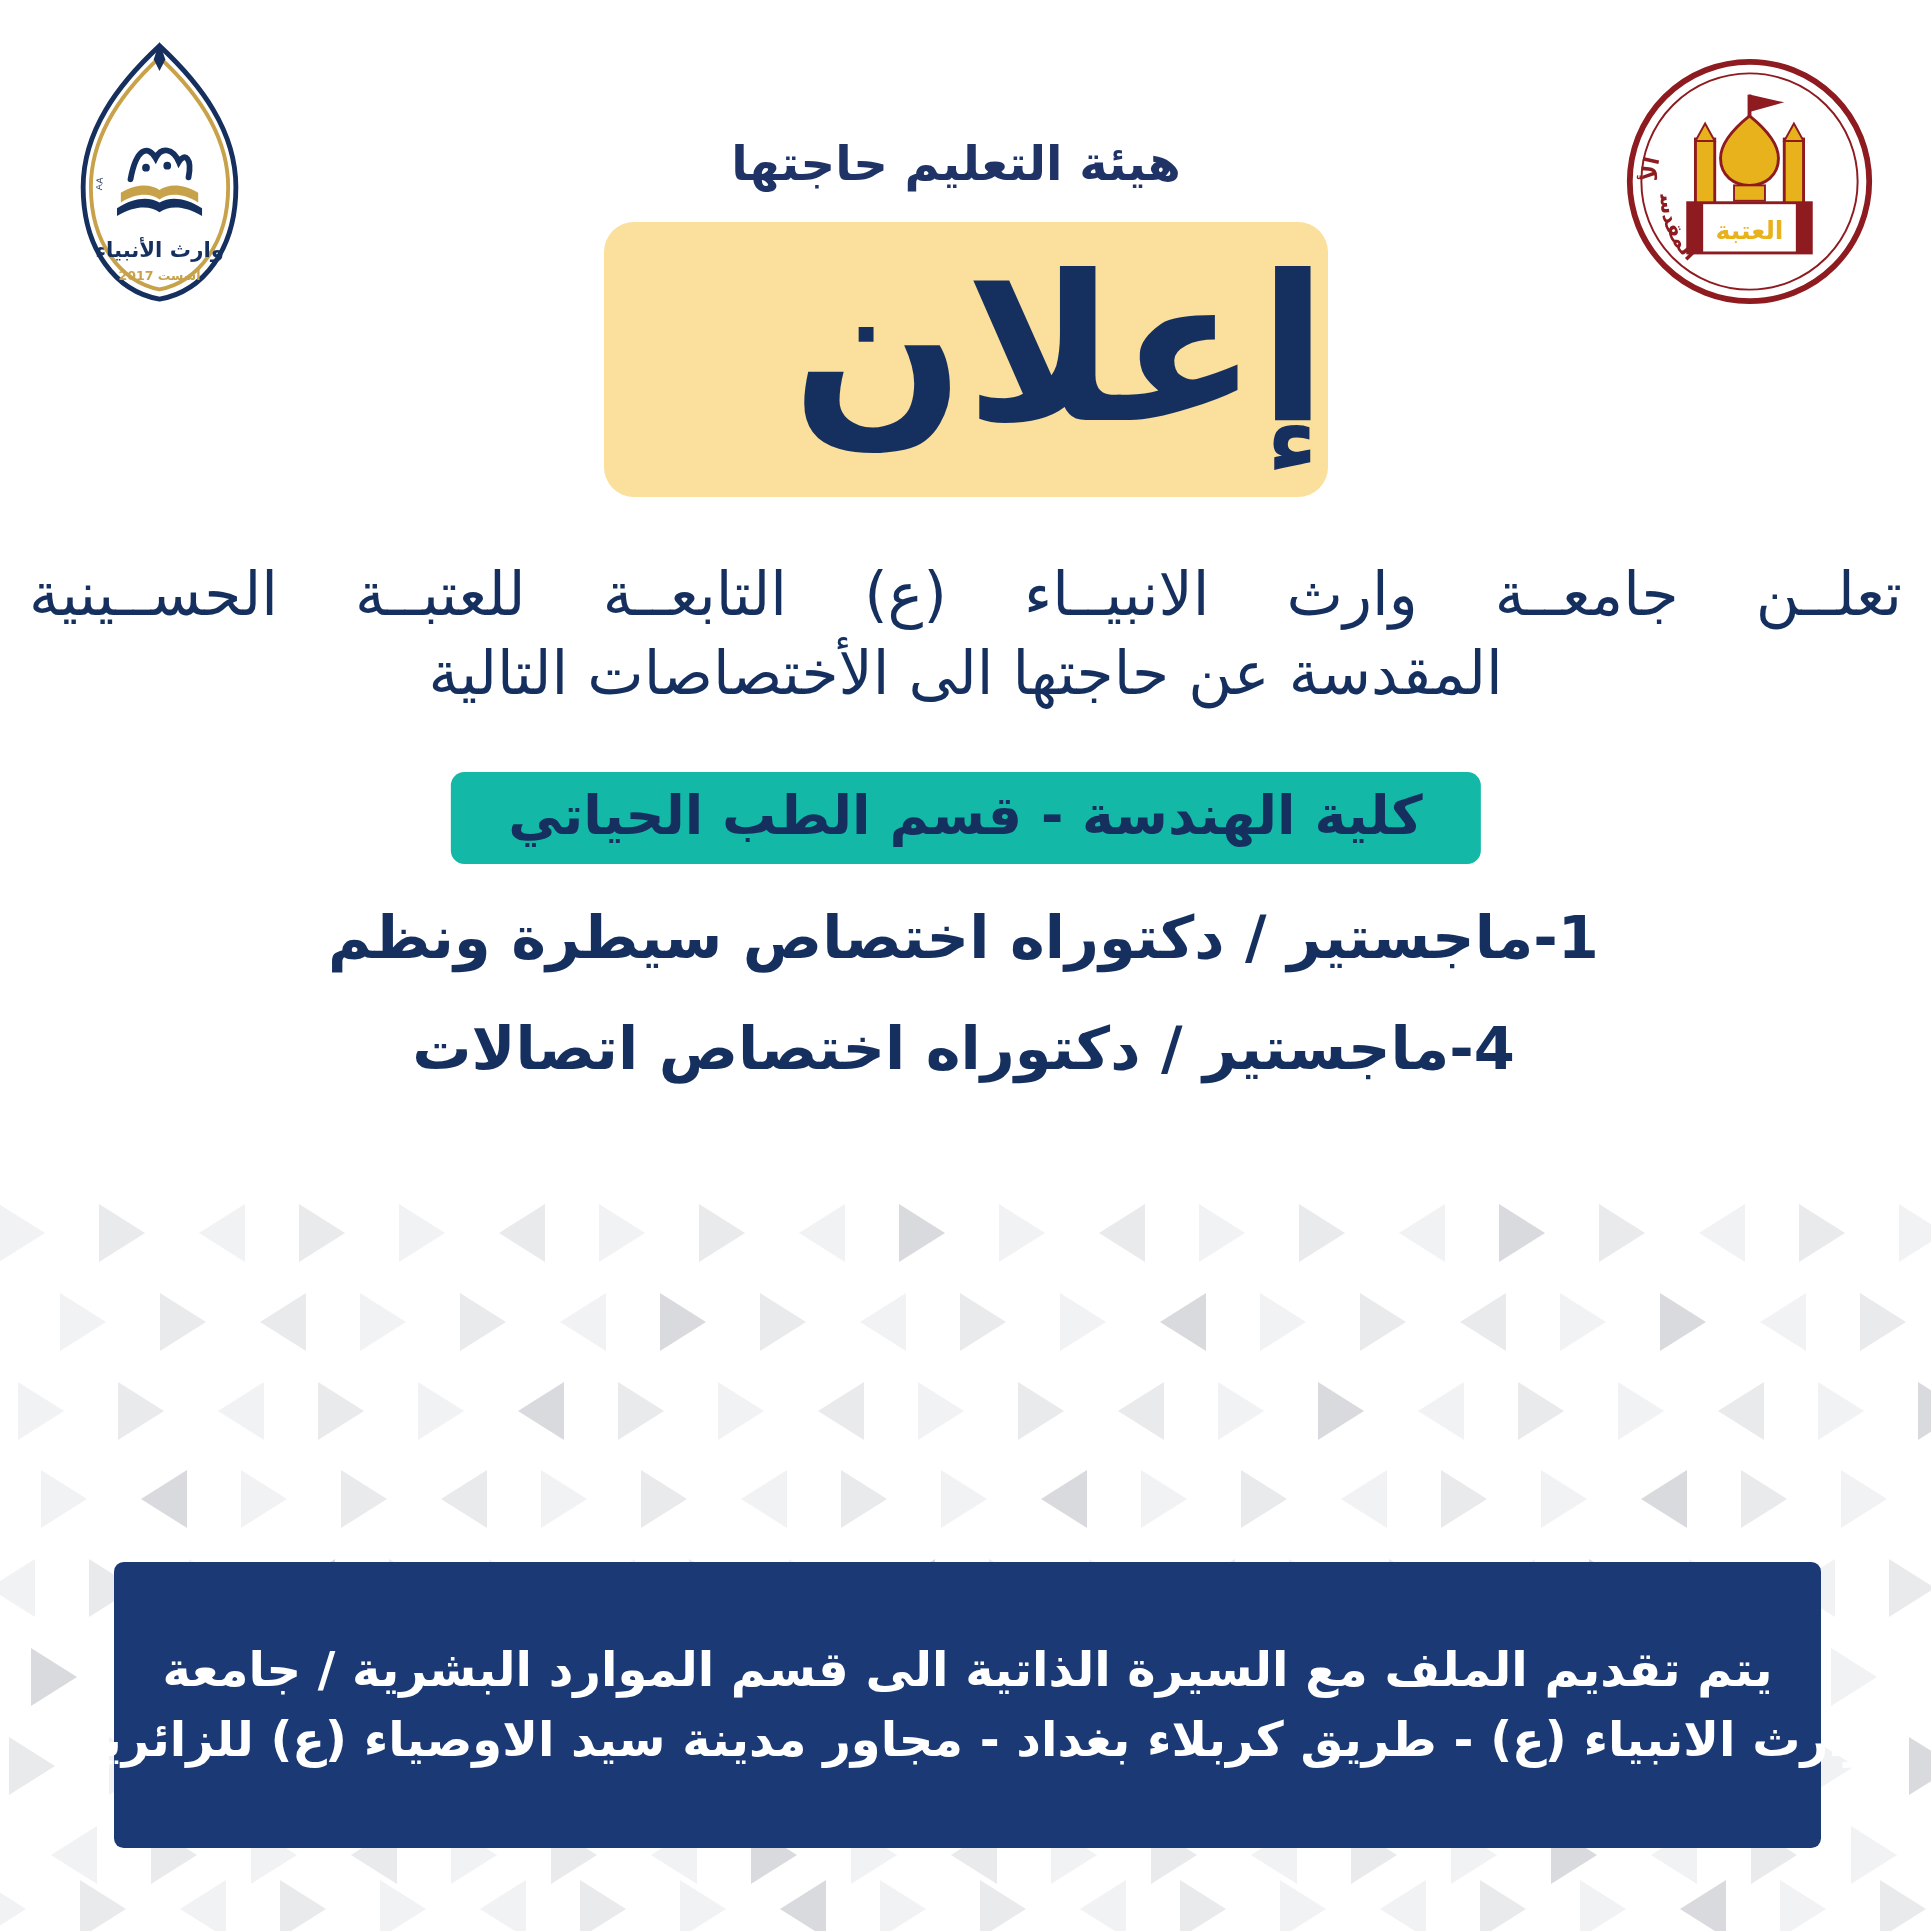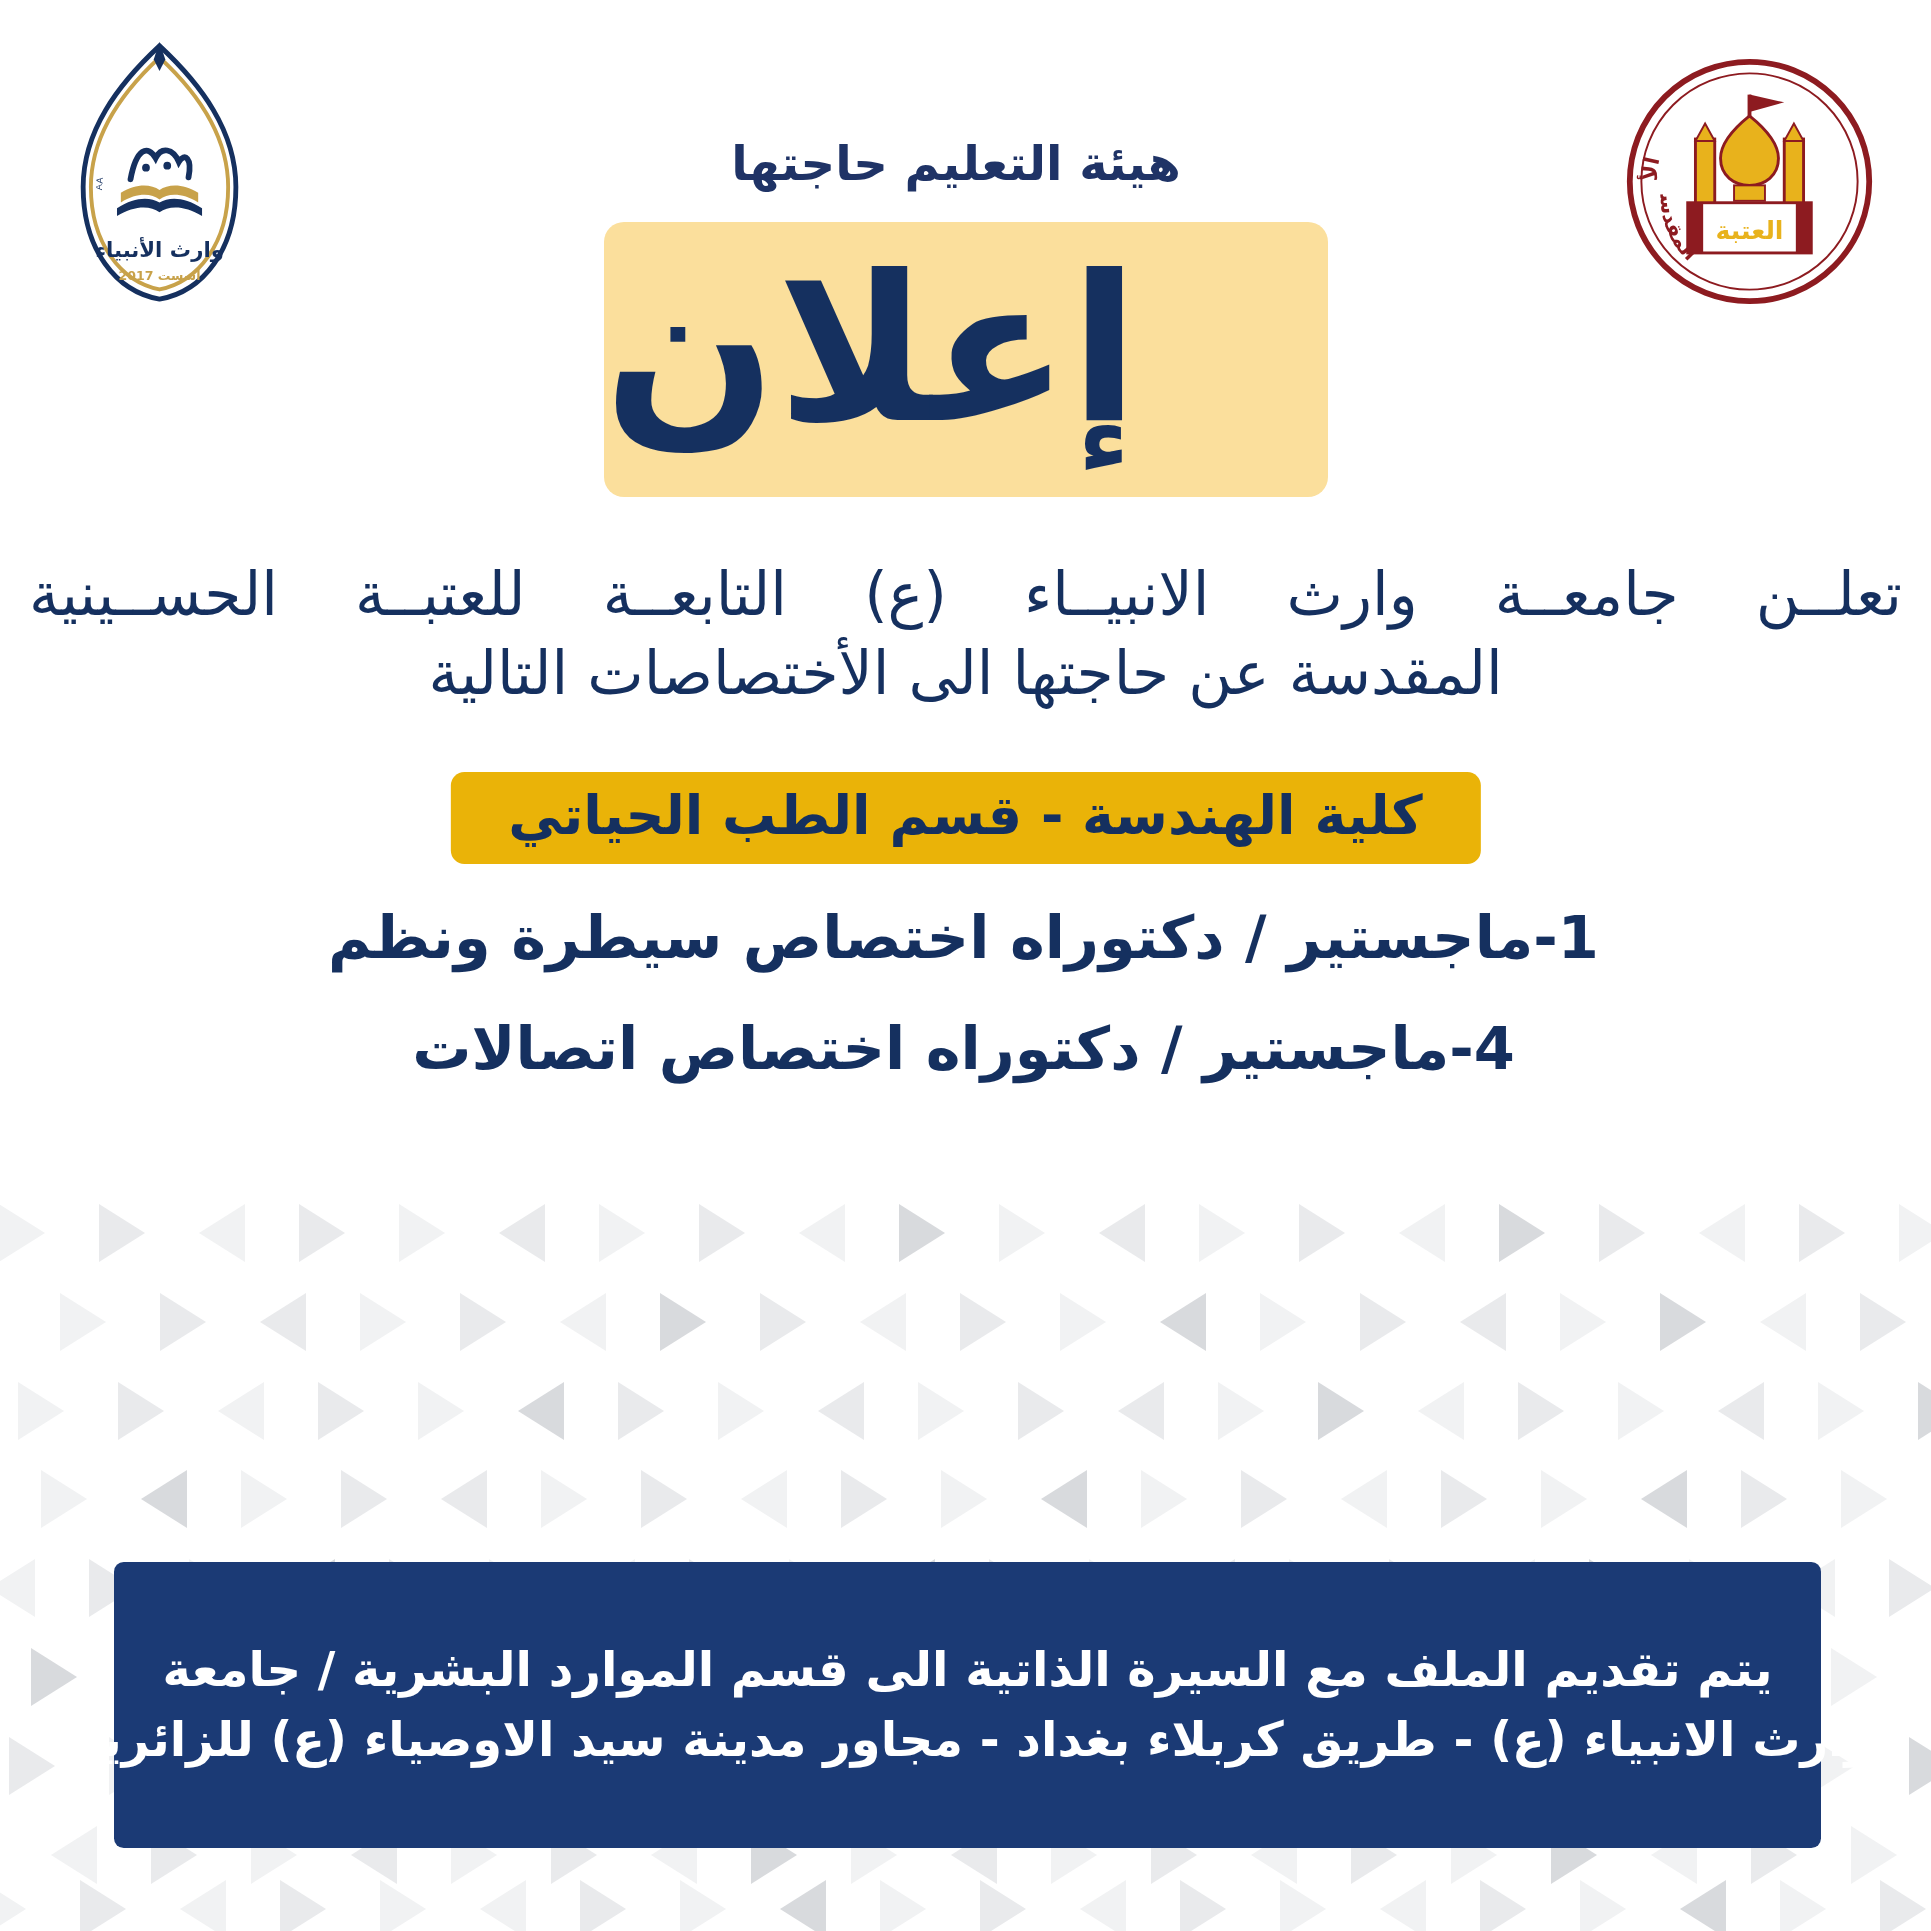"إعلان" .ad-badge { border-radius: 20px -> 30px; justify-content: flex-end -> flex-start }
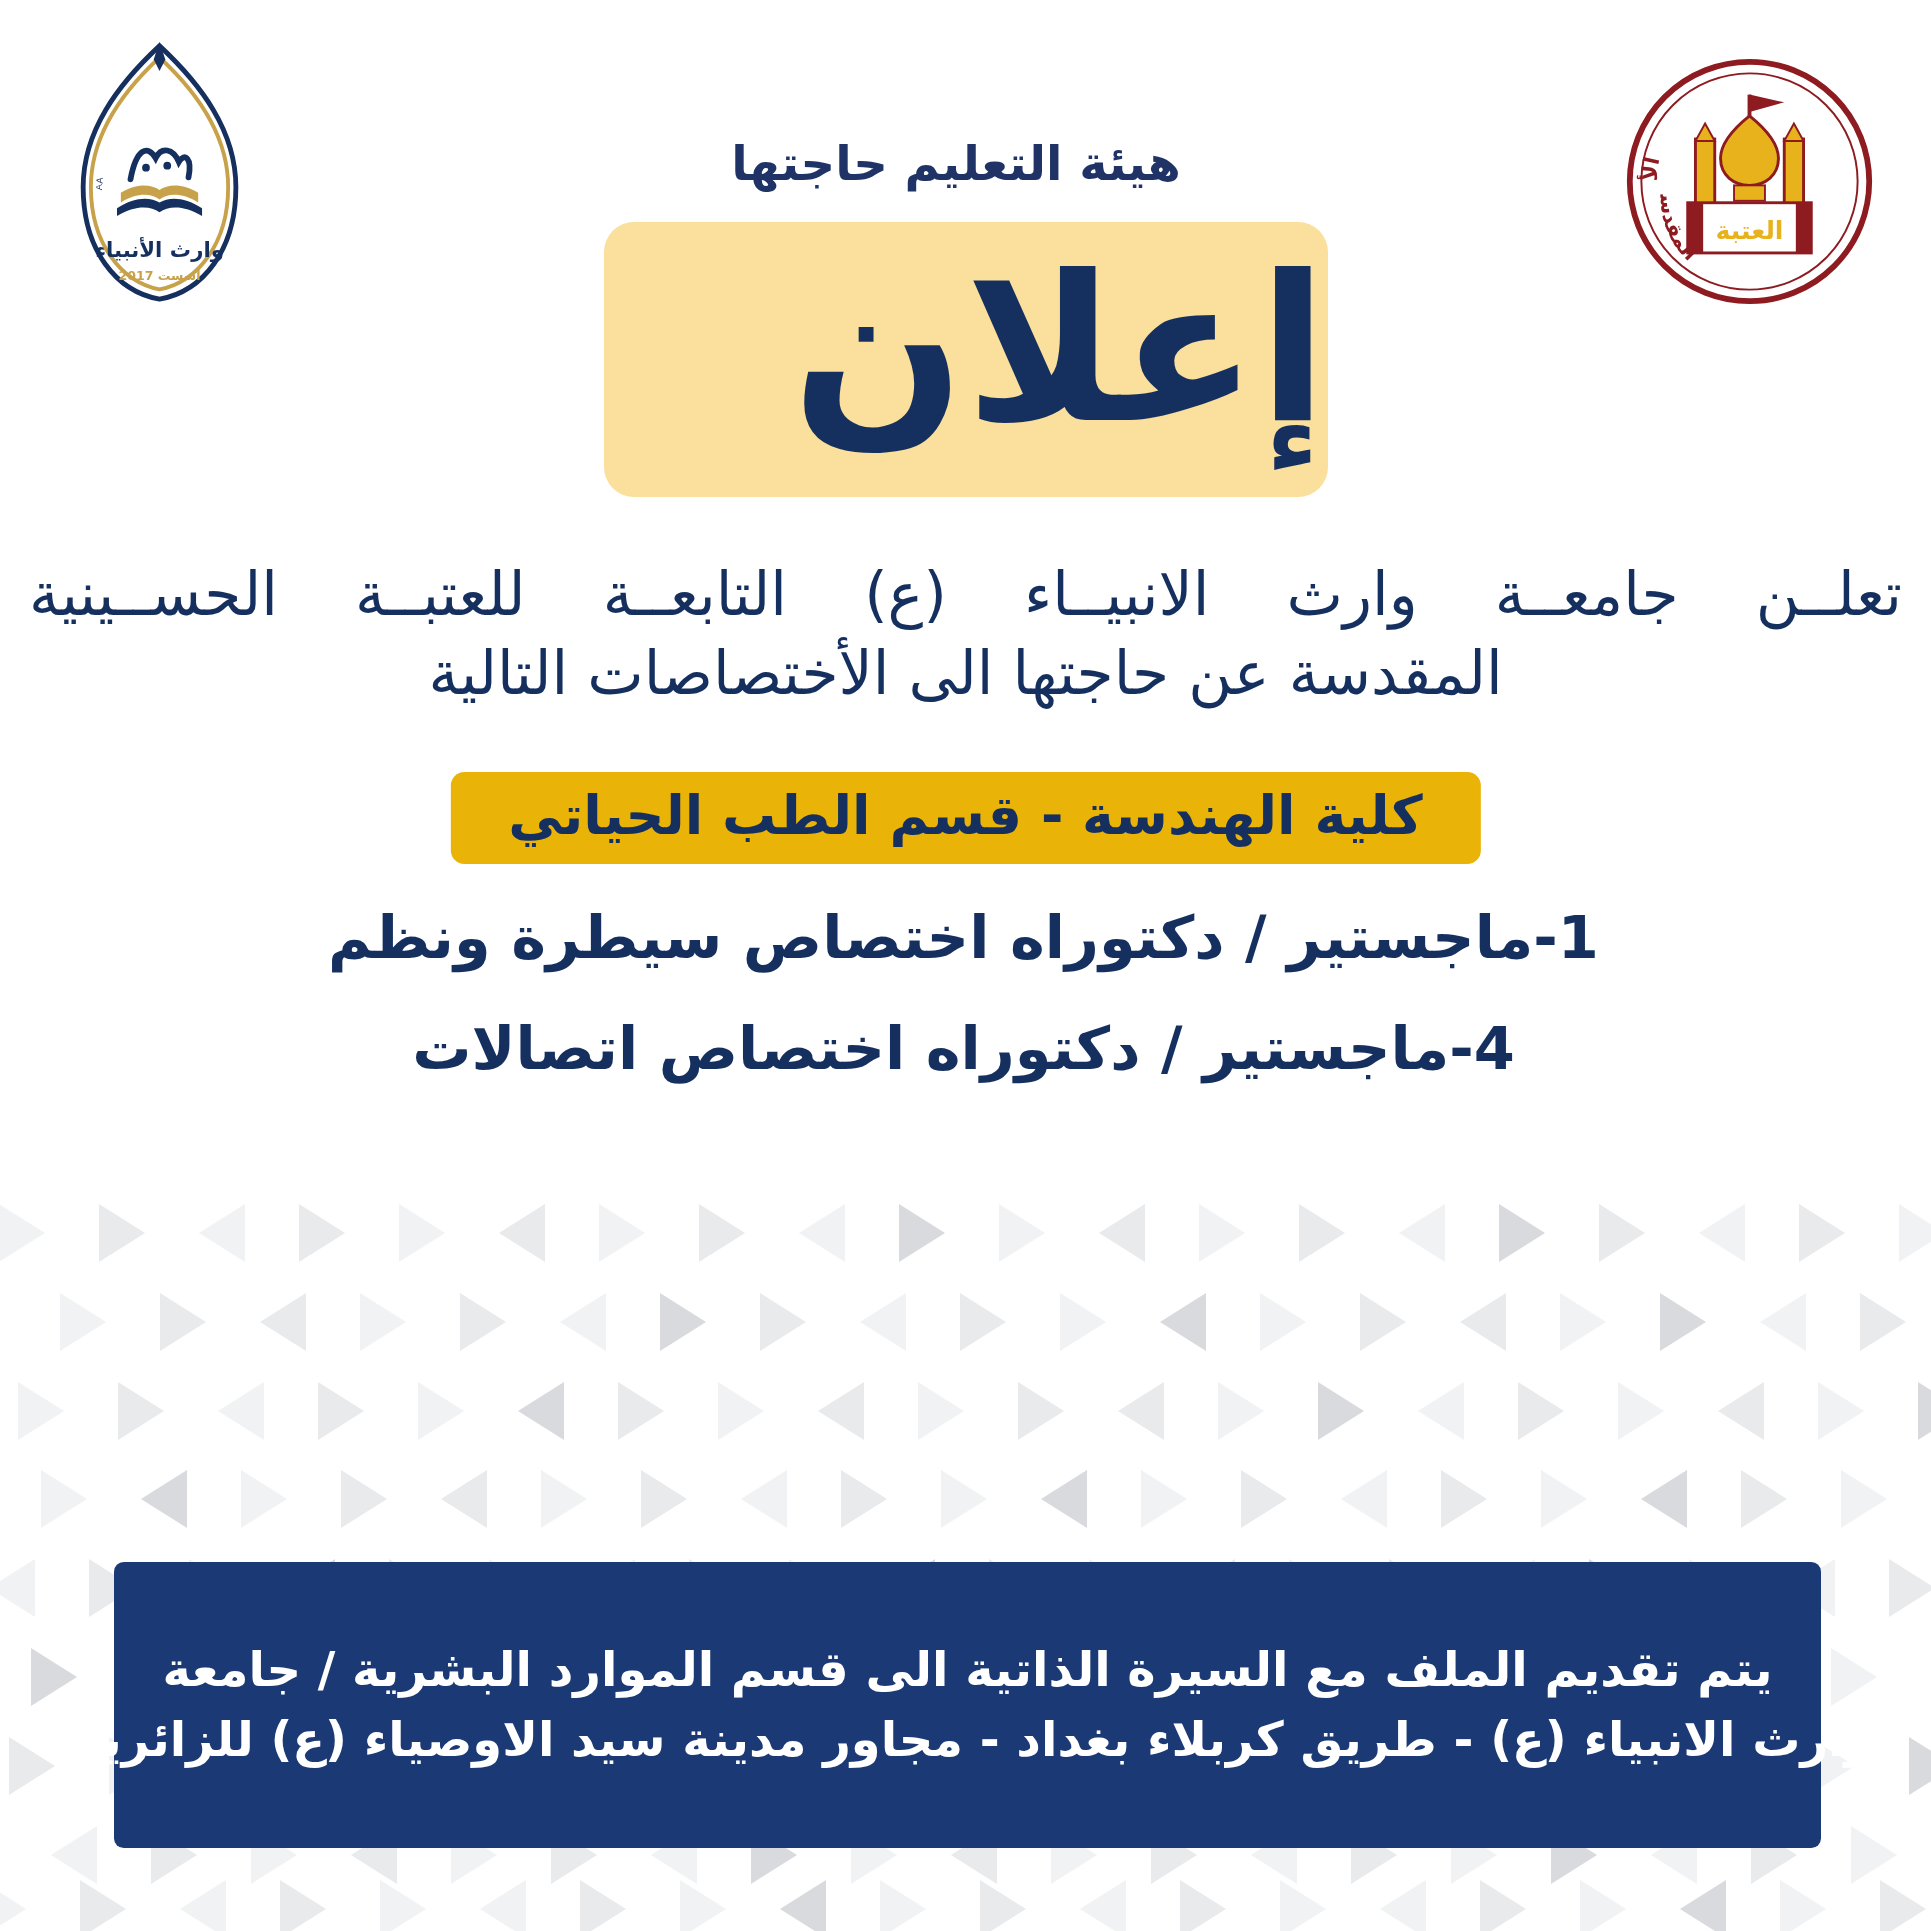"كلية الهندسة - قسم الطب" .section-bar { background: #eab308 -> #14b8a6 }
